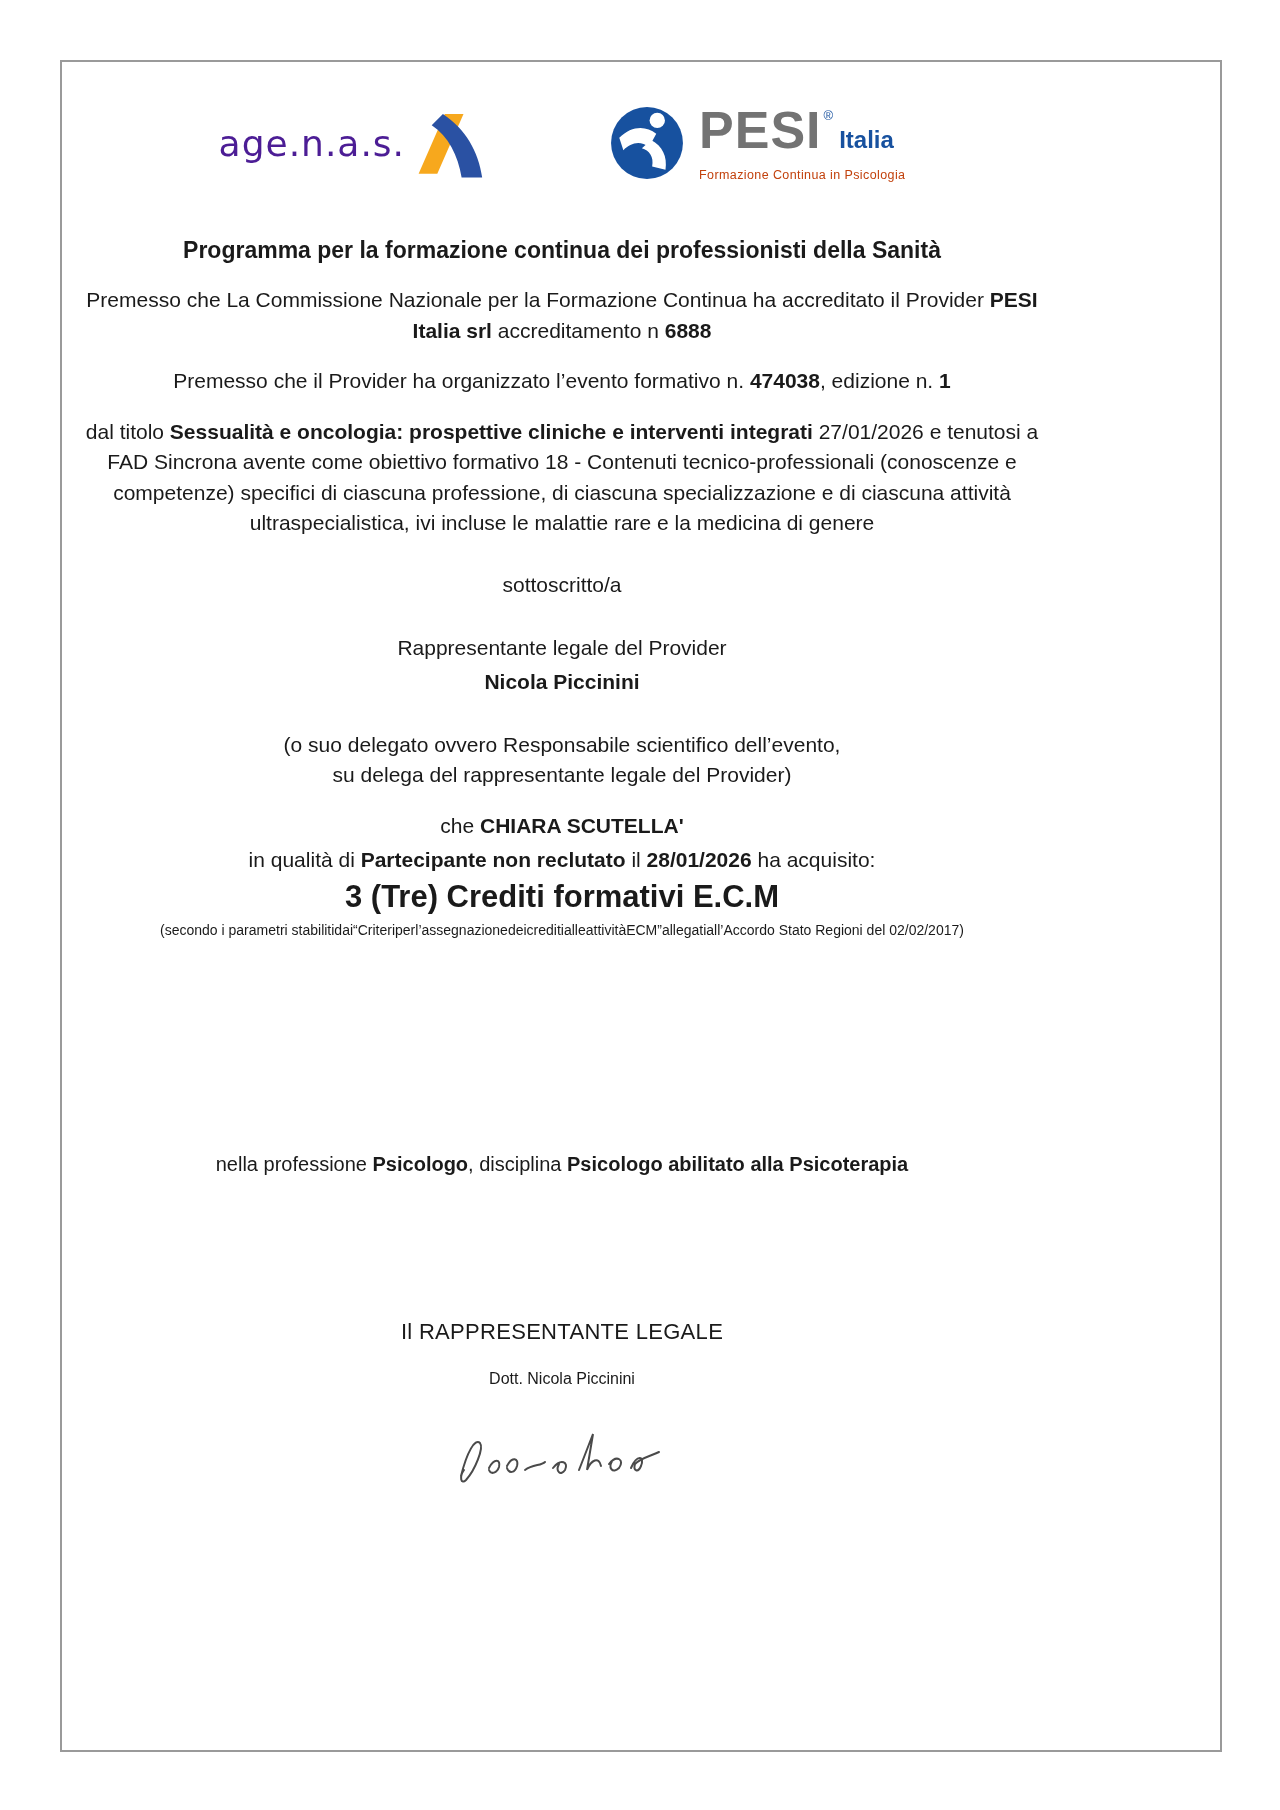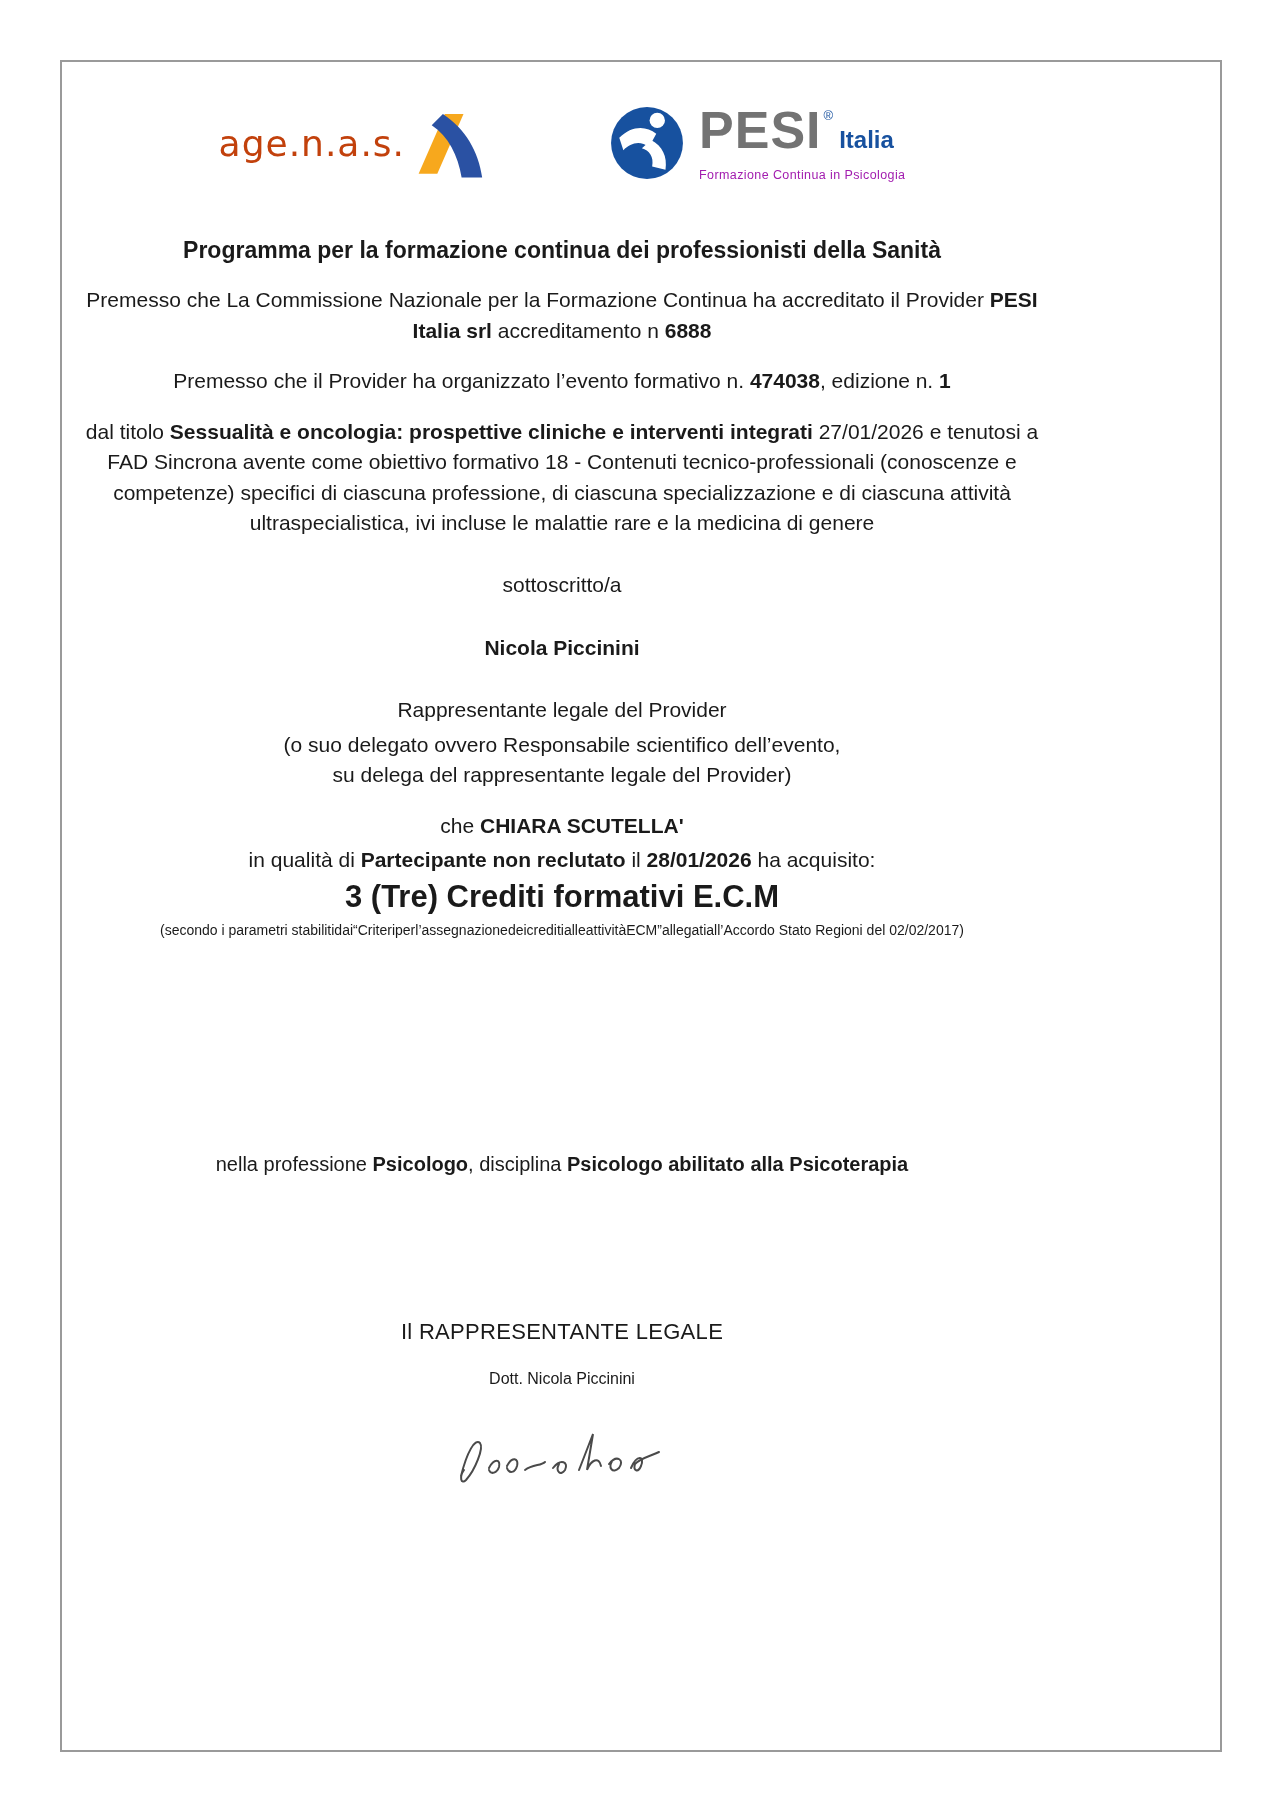"age.n.a.s." .agenas-text { color: #c2410c -> #4c1d95 }
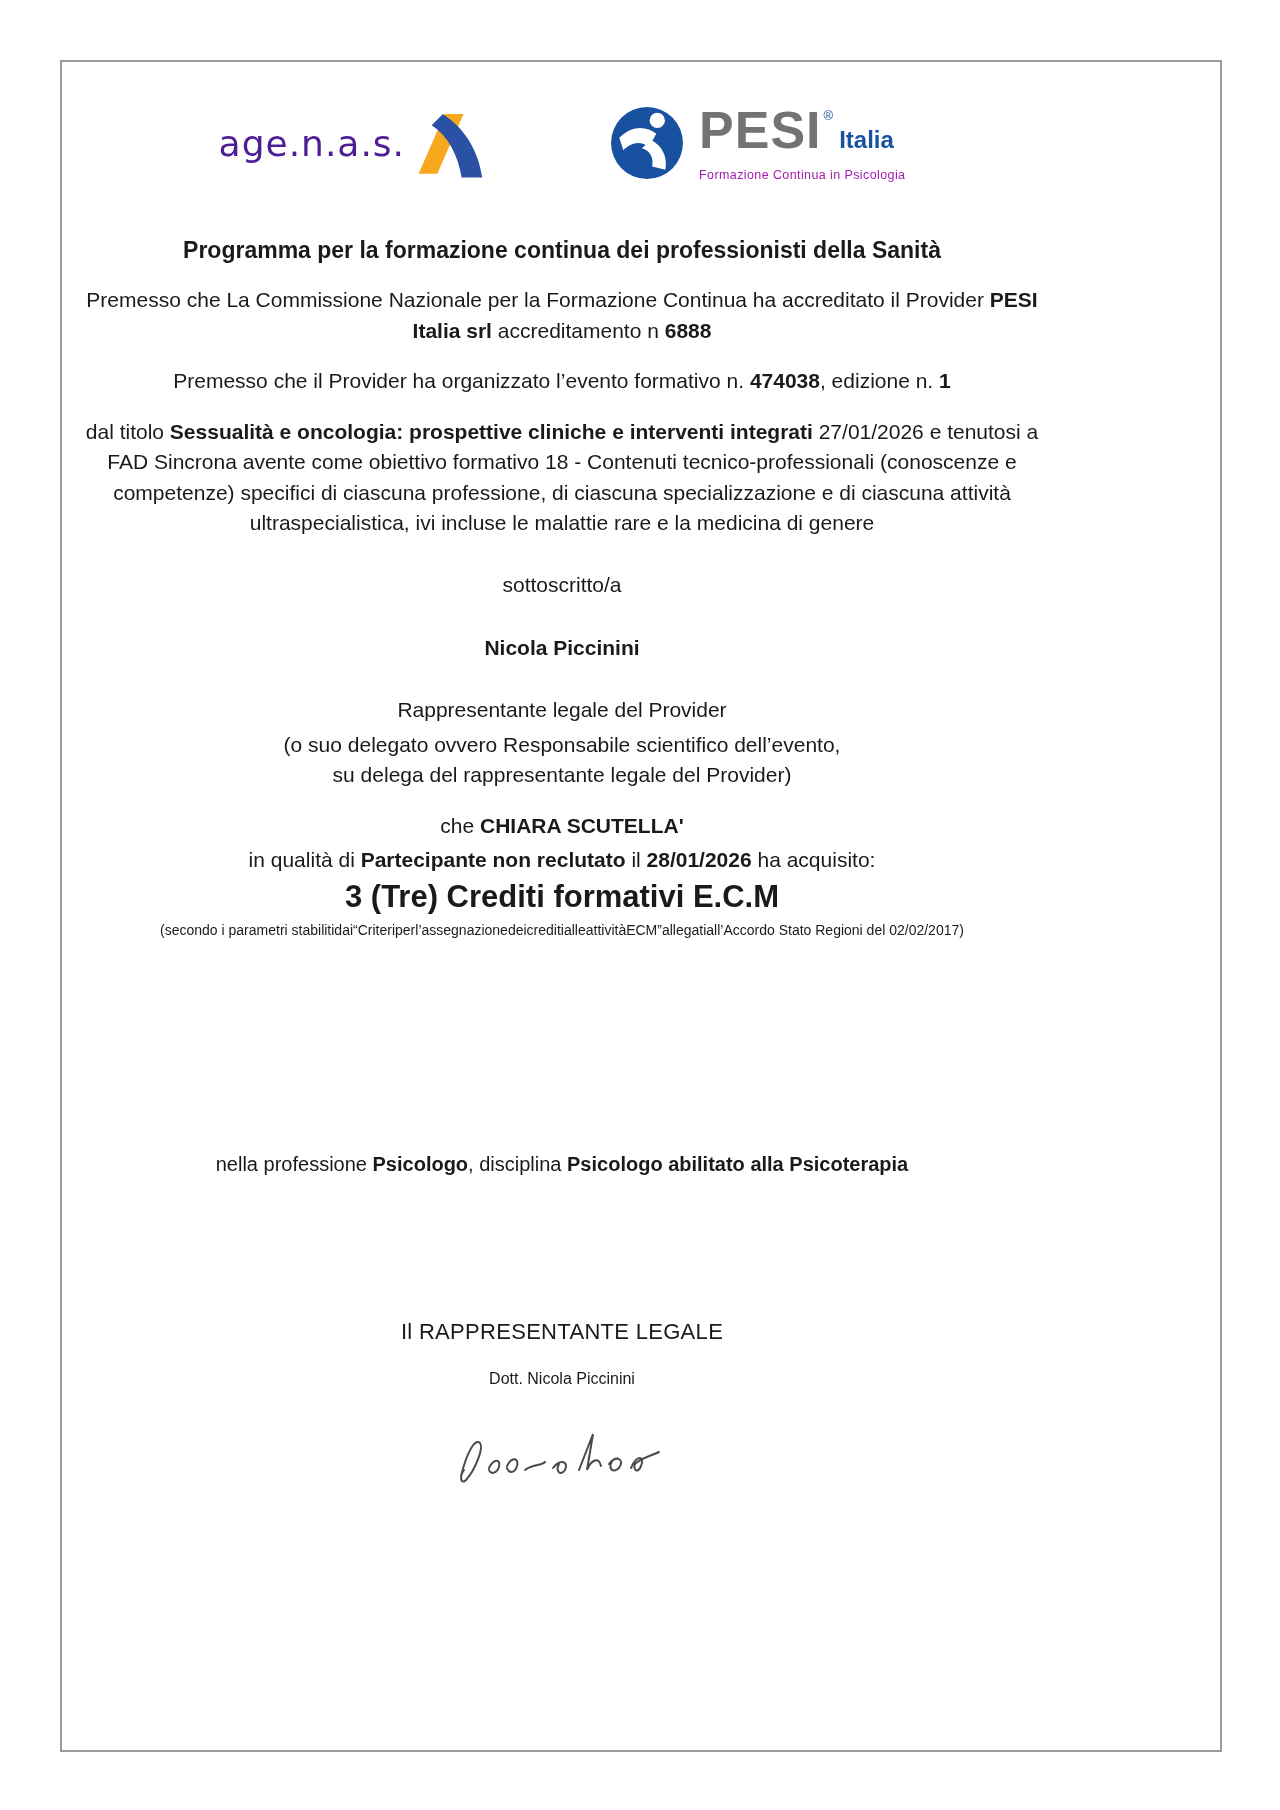"Formazione Continua in Psicologia" .pesi-tagline { color: #a21caf -> #c2410c }
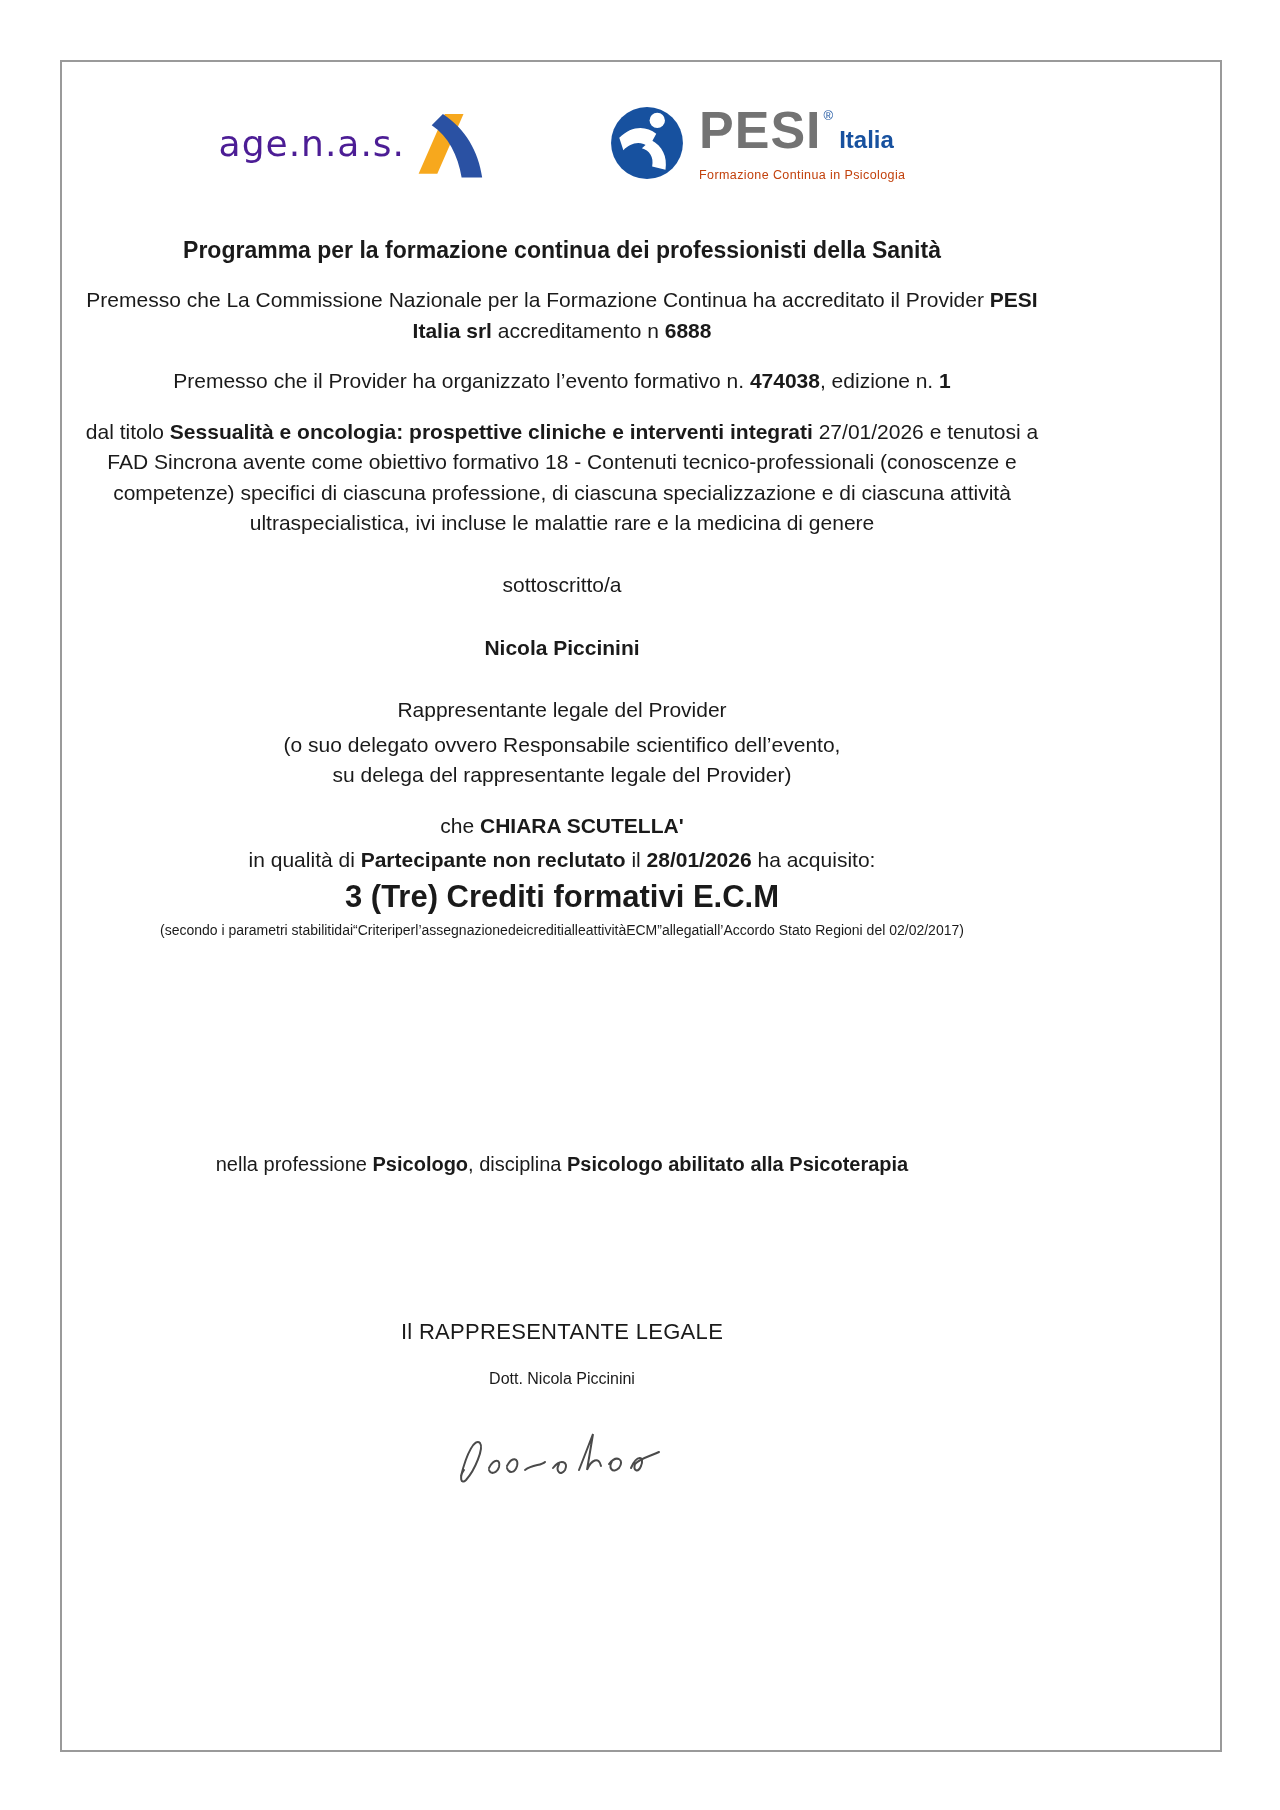"Nicola Piccinini" p.doc { order: before "Rappresentante legale del Provider" -> after "Rappresentante legale del Provider" }
